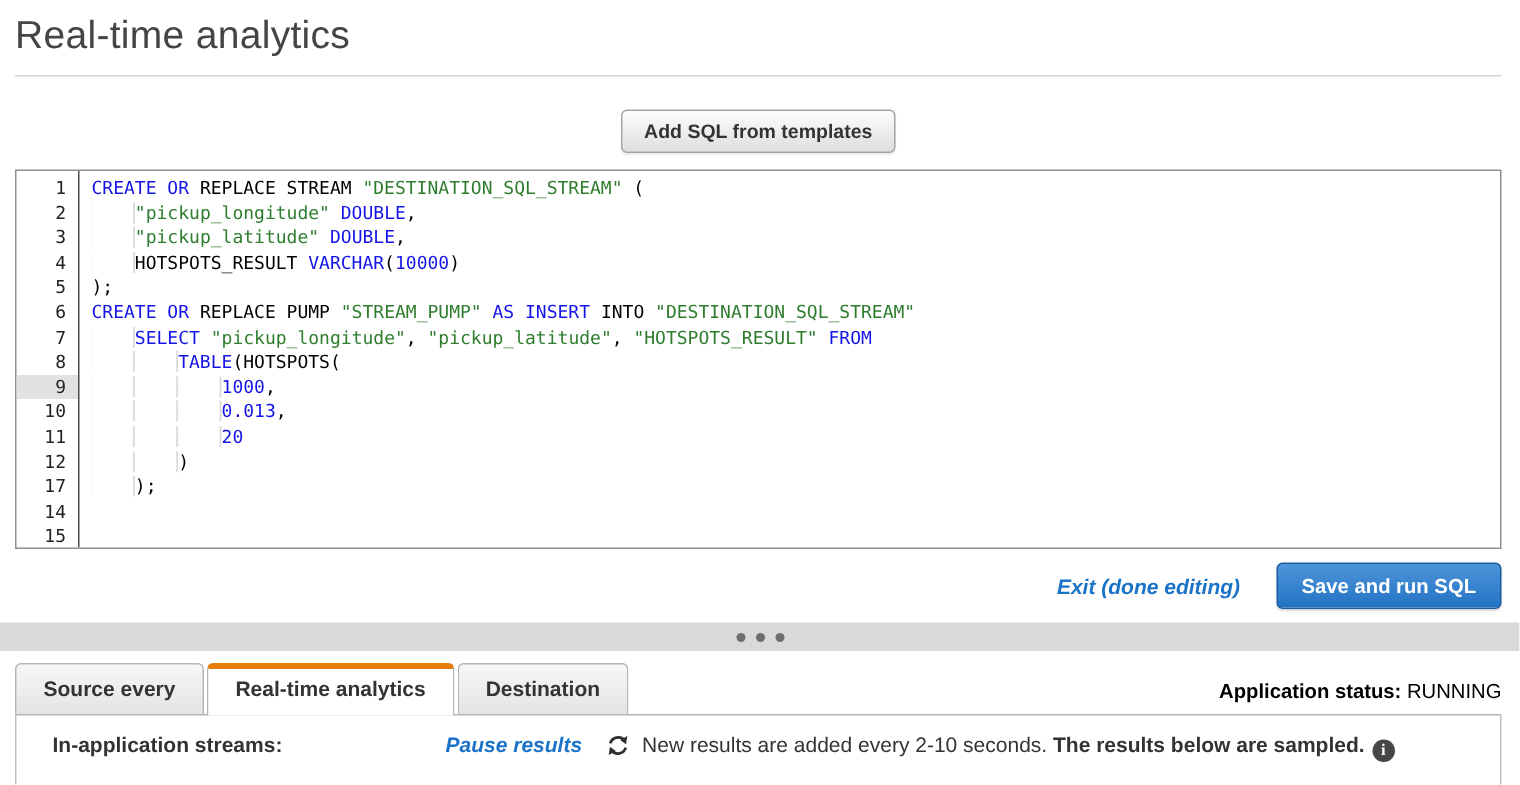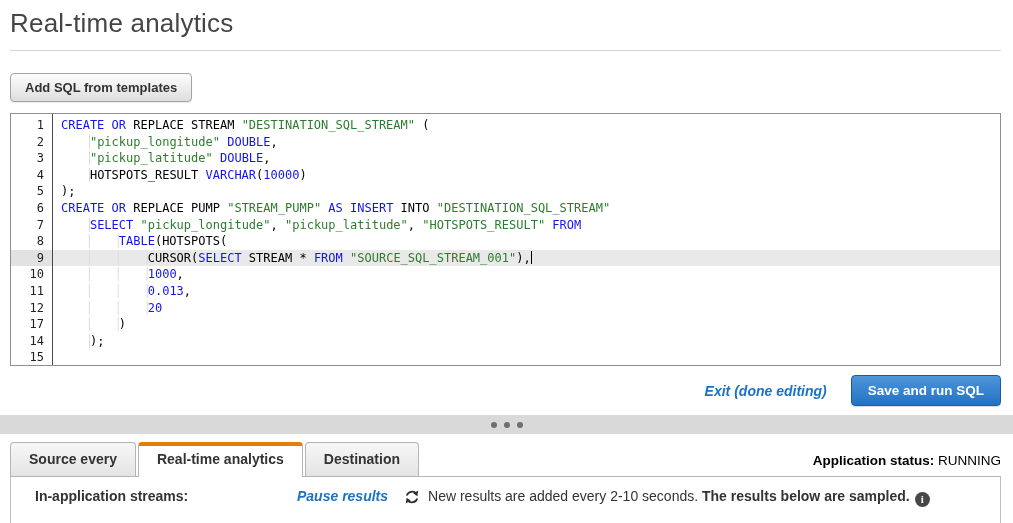"Add SQL from templates" .btn-row { justify-content: space-between -> center }
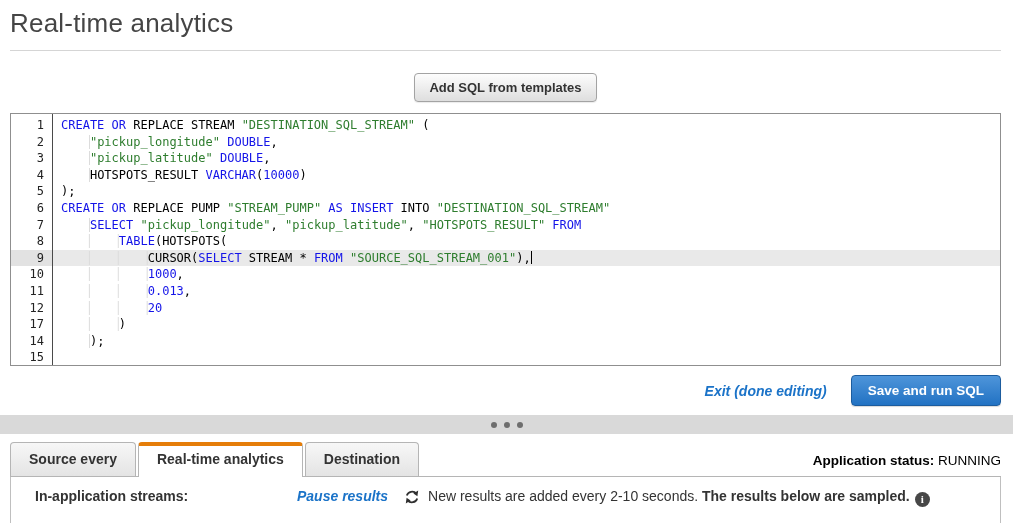"CURSOR(SELECT STREAM * FROM" div.cl { html: <div><span> </span><span>CURSOR(</span><span>SELECT</span><span> STREAM * </span><span>FROM</span><span> </span><span>"SOURCE_SQL_STREAM_001"</span><span>),</span><span></span></div> -> none }
